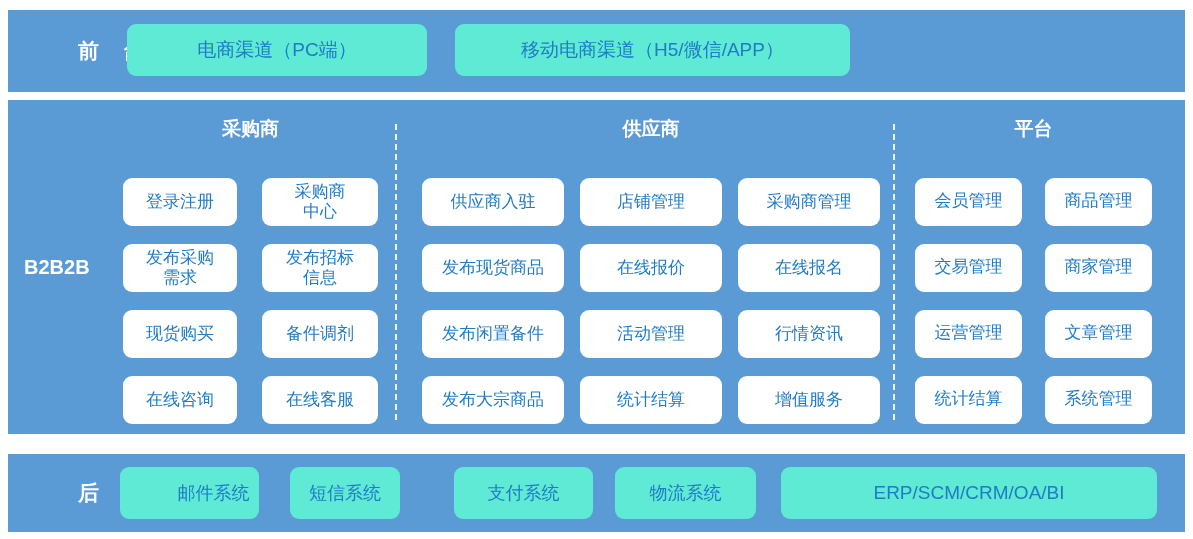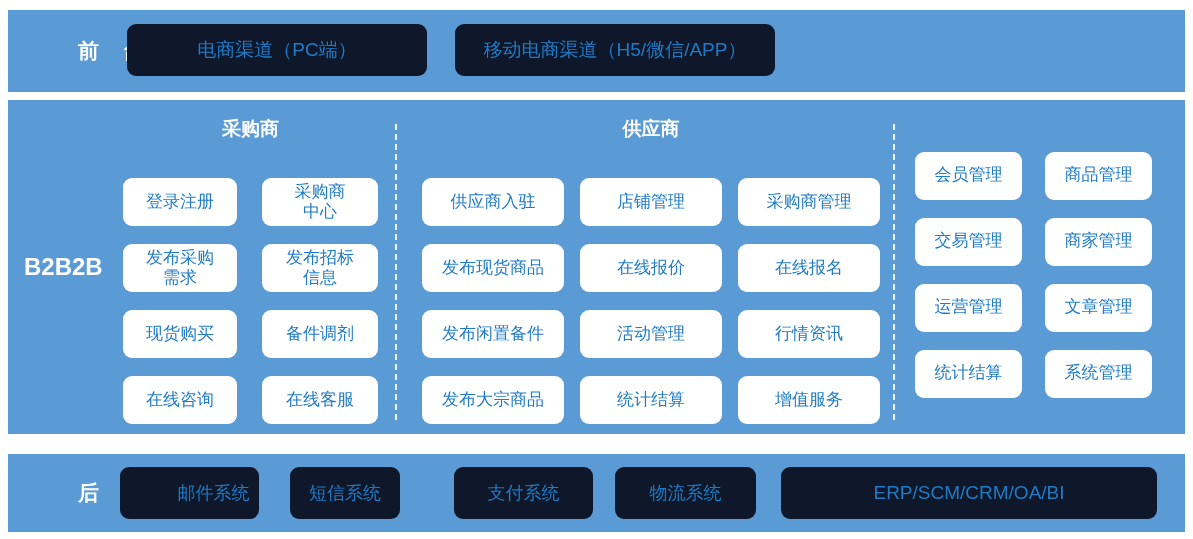"电商渠道（PC端）" .wbox { background: #0f172a -> #5eead4 }
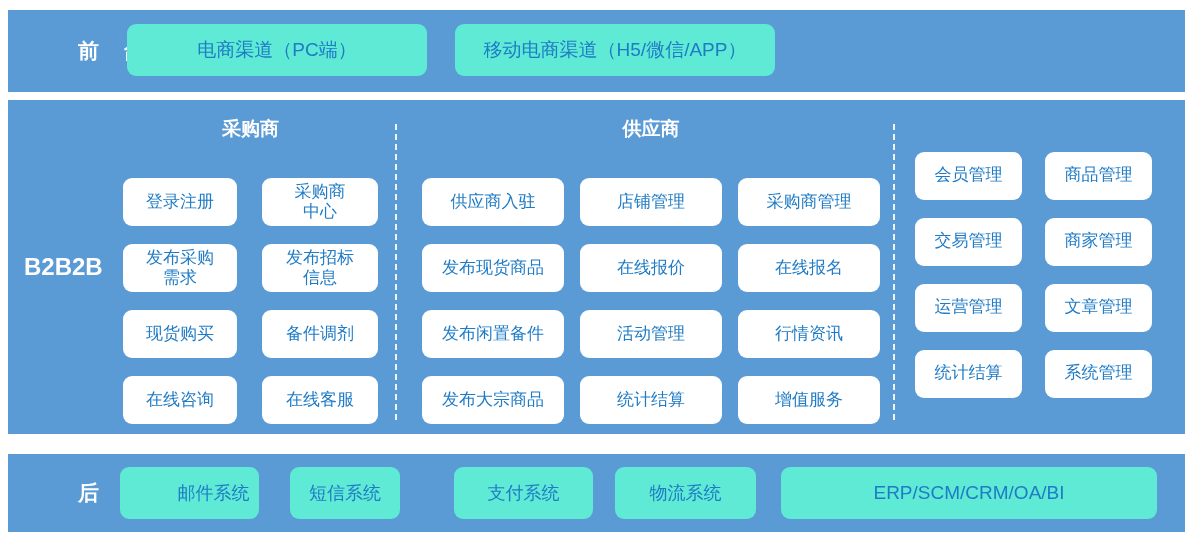"移动电商渠道（H5/微信/APP）" .b1-box2 { width: 320px -> 395px }
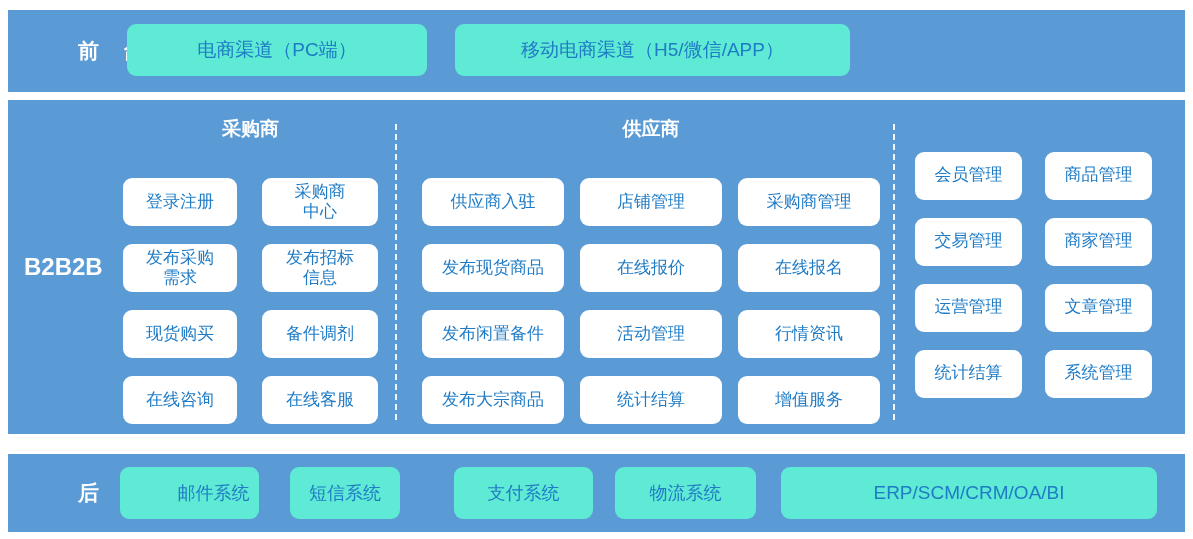"平台" div.col-header { html: none -> <div>平台</div> }
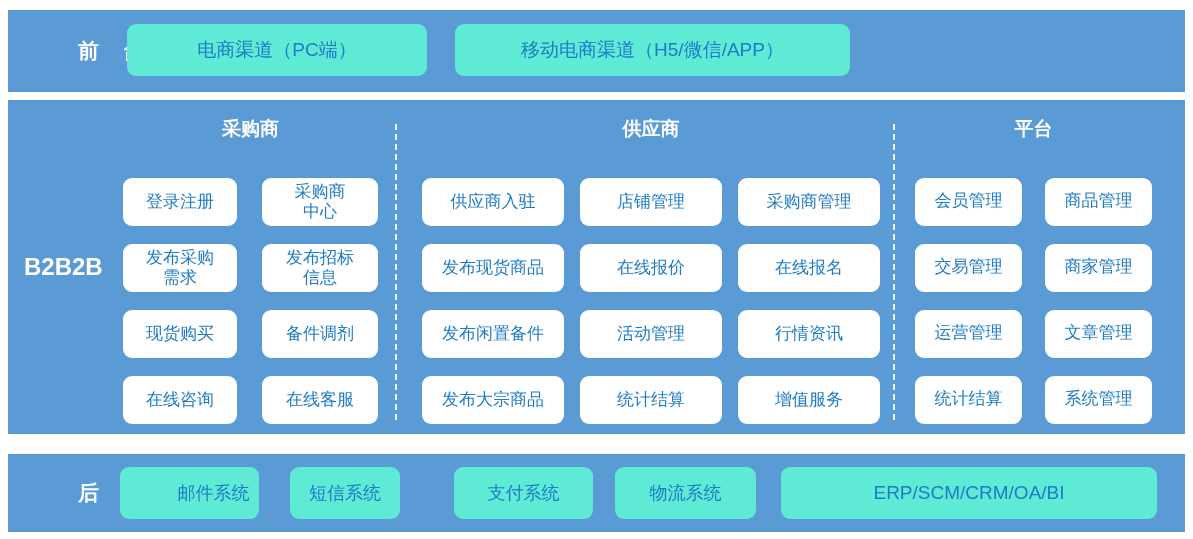"B2B2B" .b2b2b-label { font-size: 24px -> 20px }
